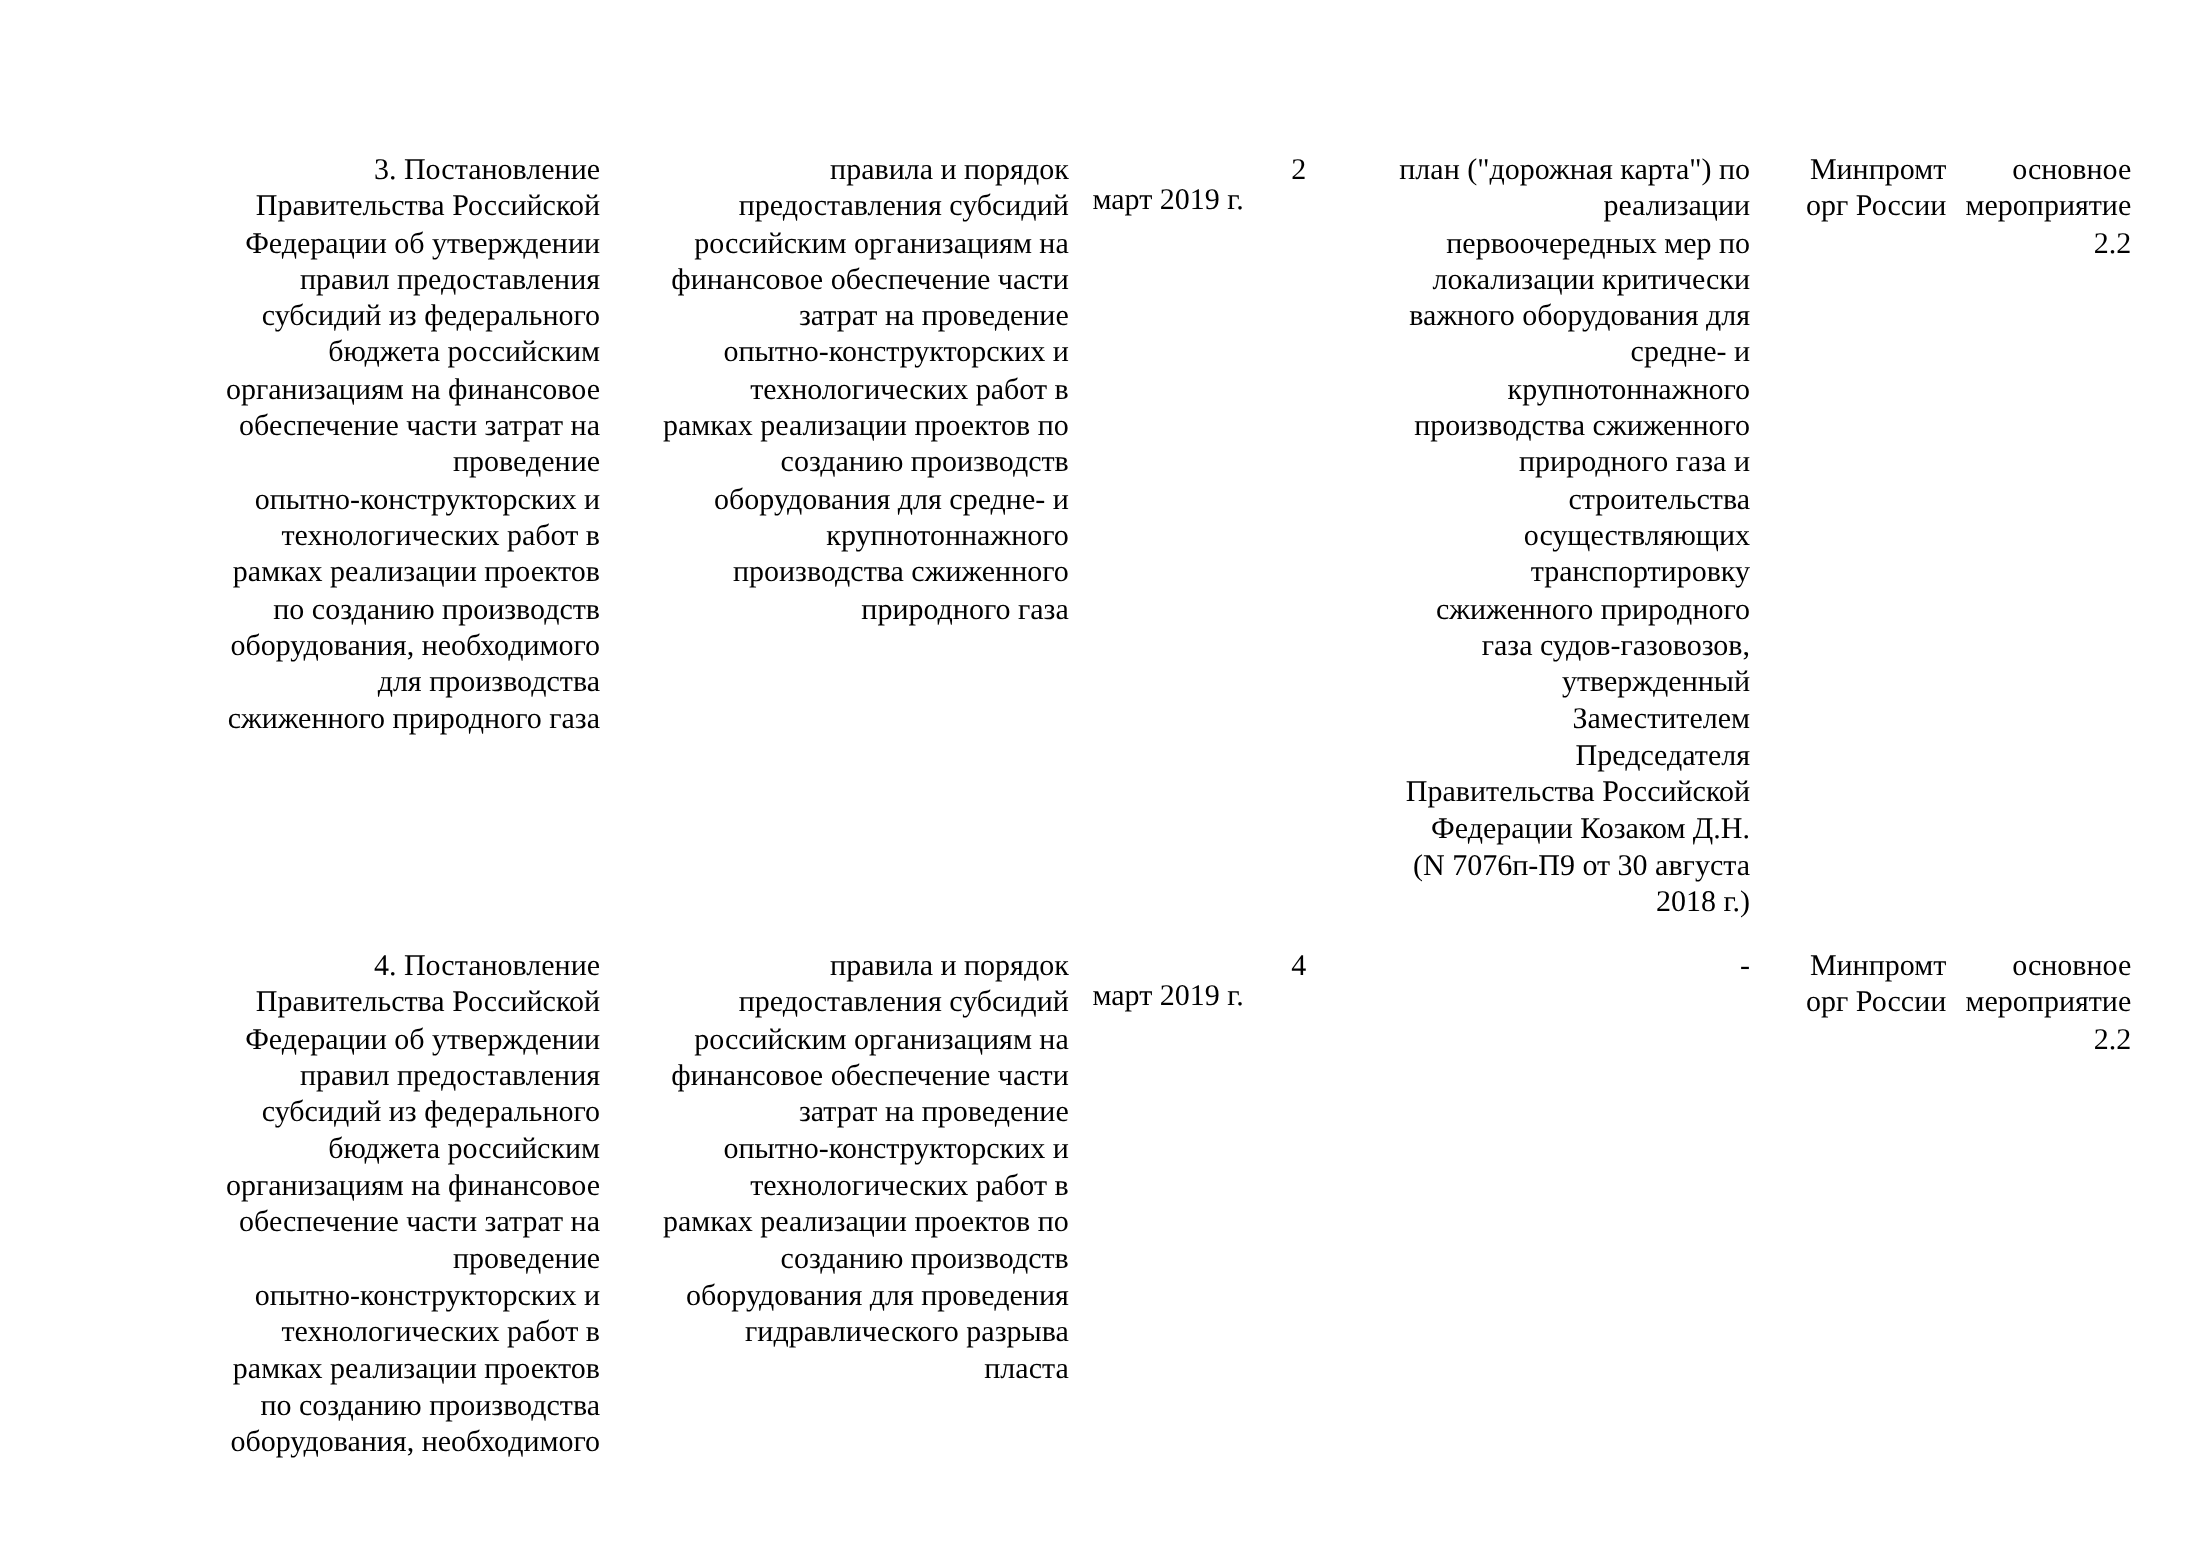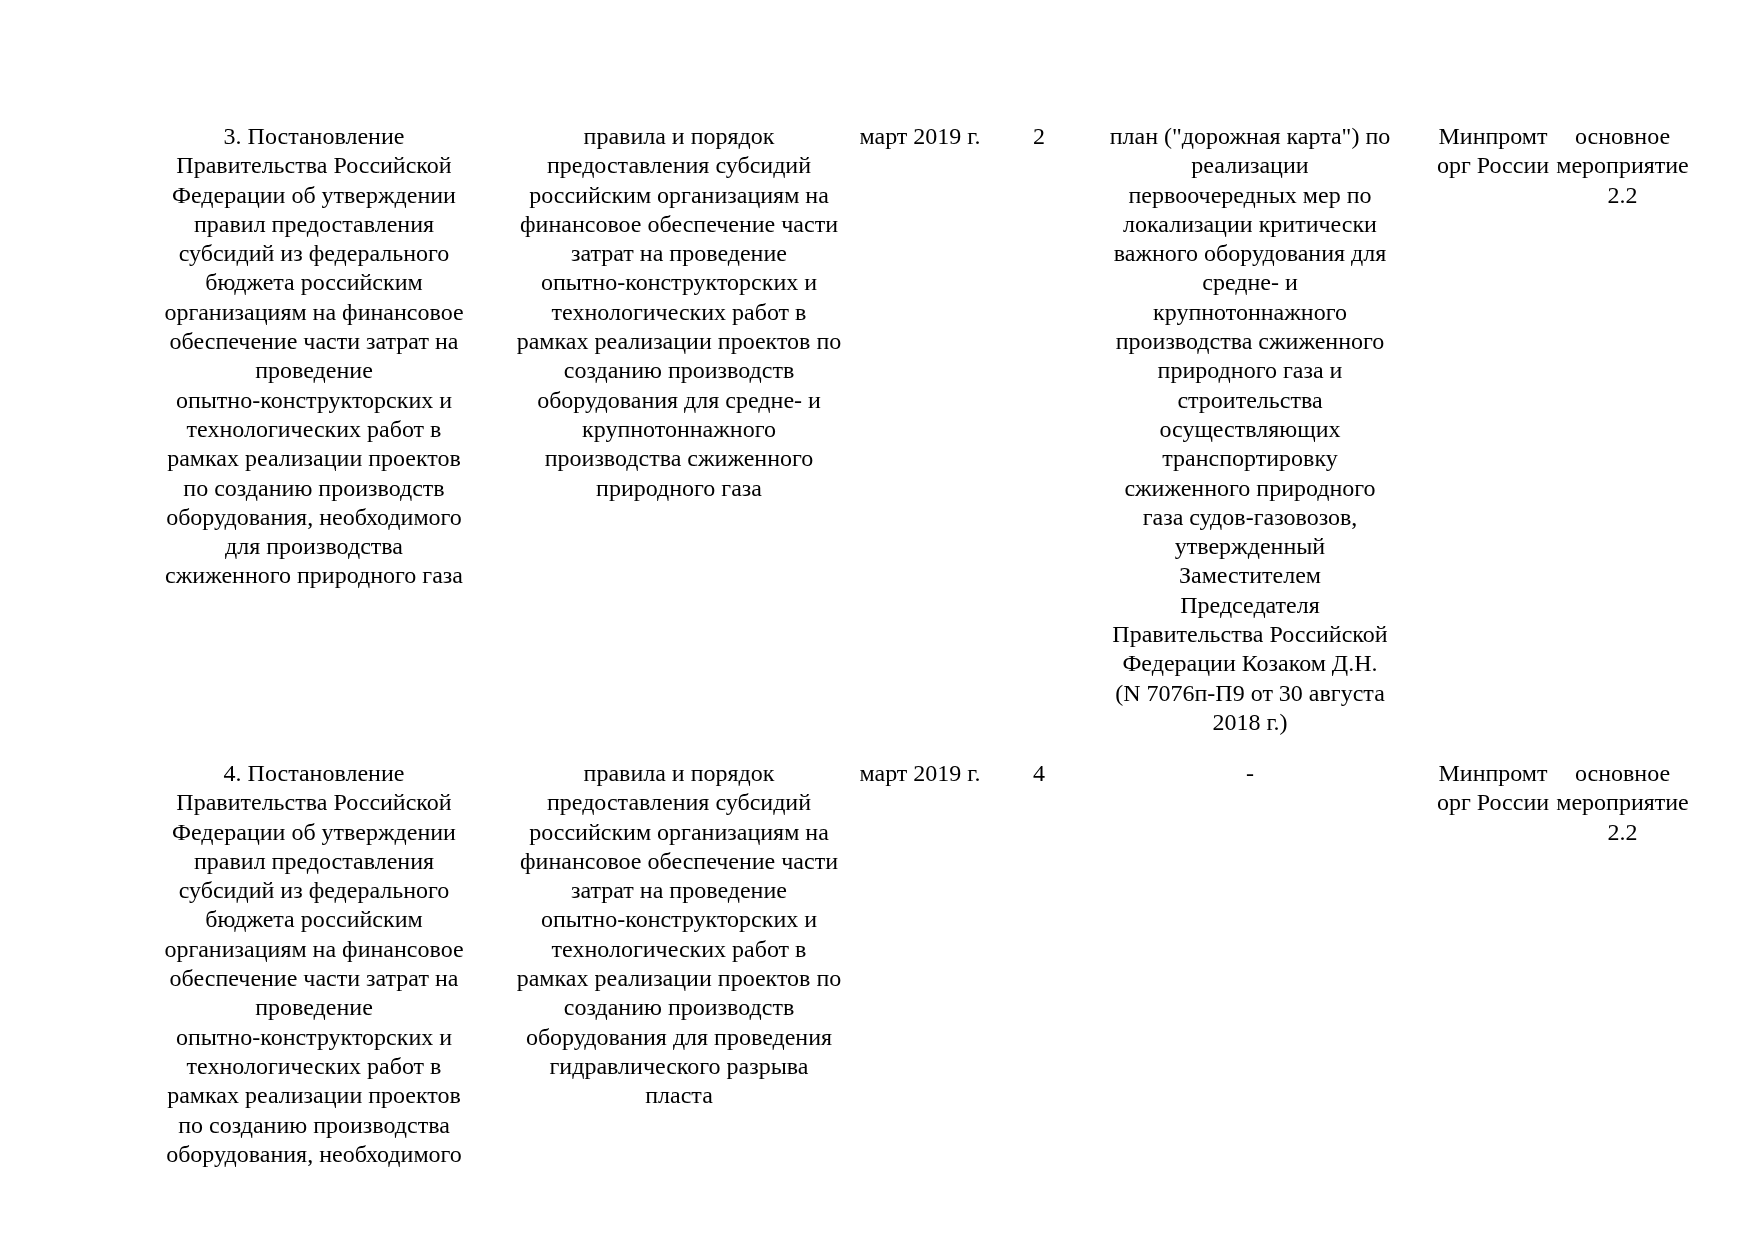"3. Постановление" .cell { text-align: center -> right }
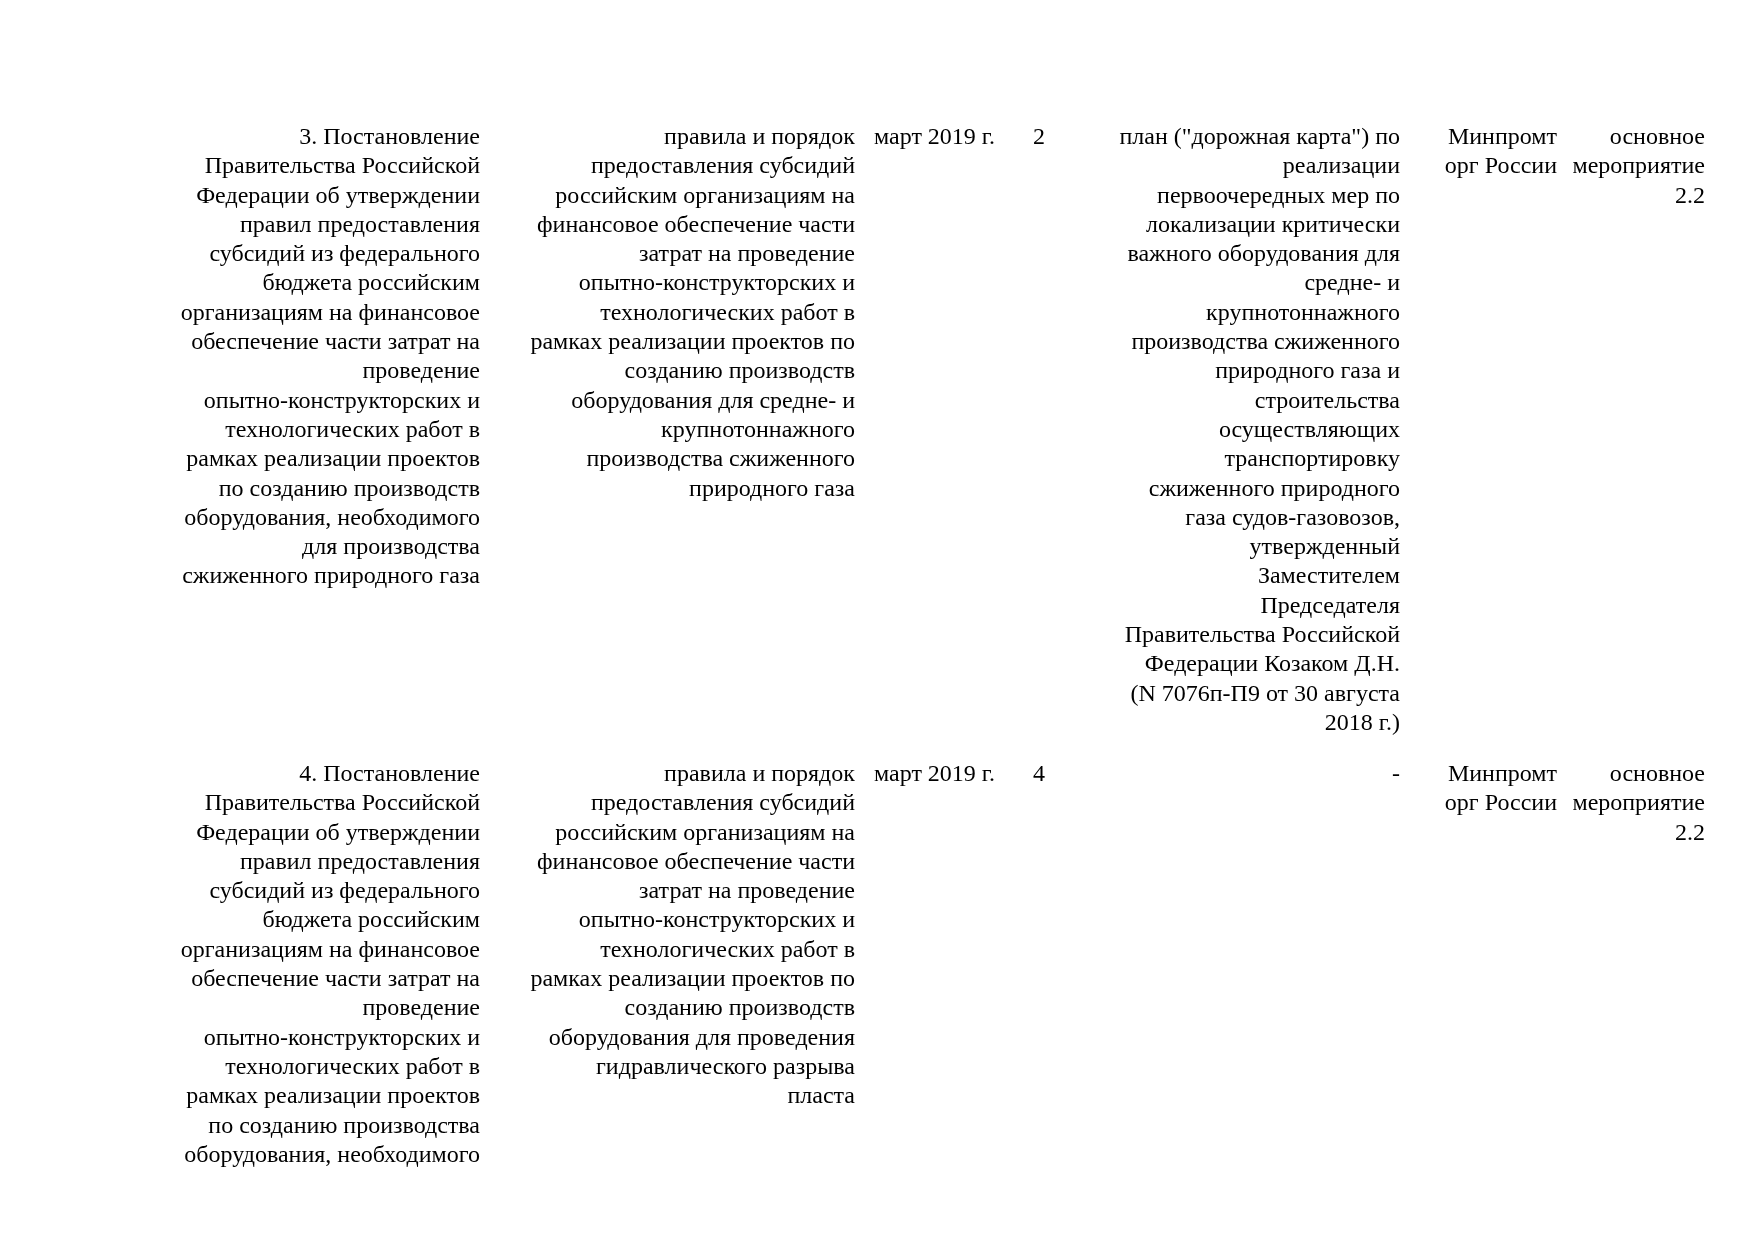"март 2019 г." .c-deadline { margin-top: none -> 24px }
